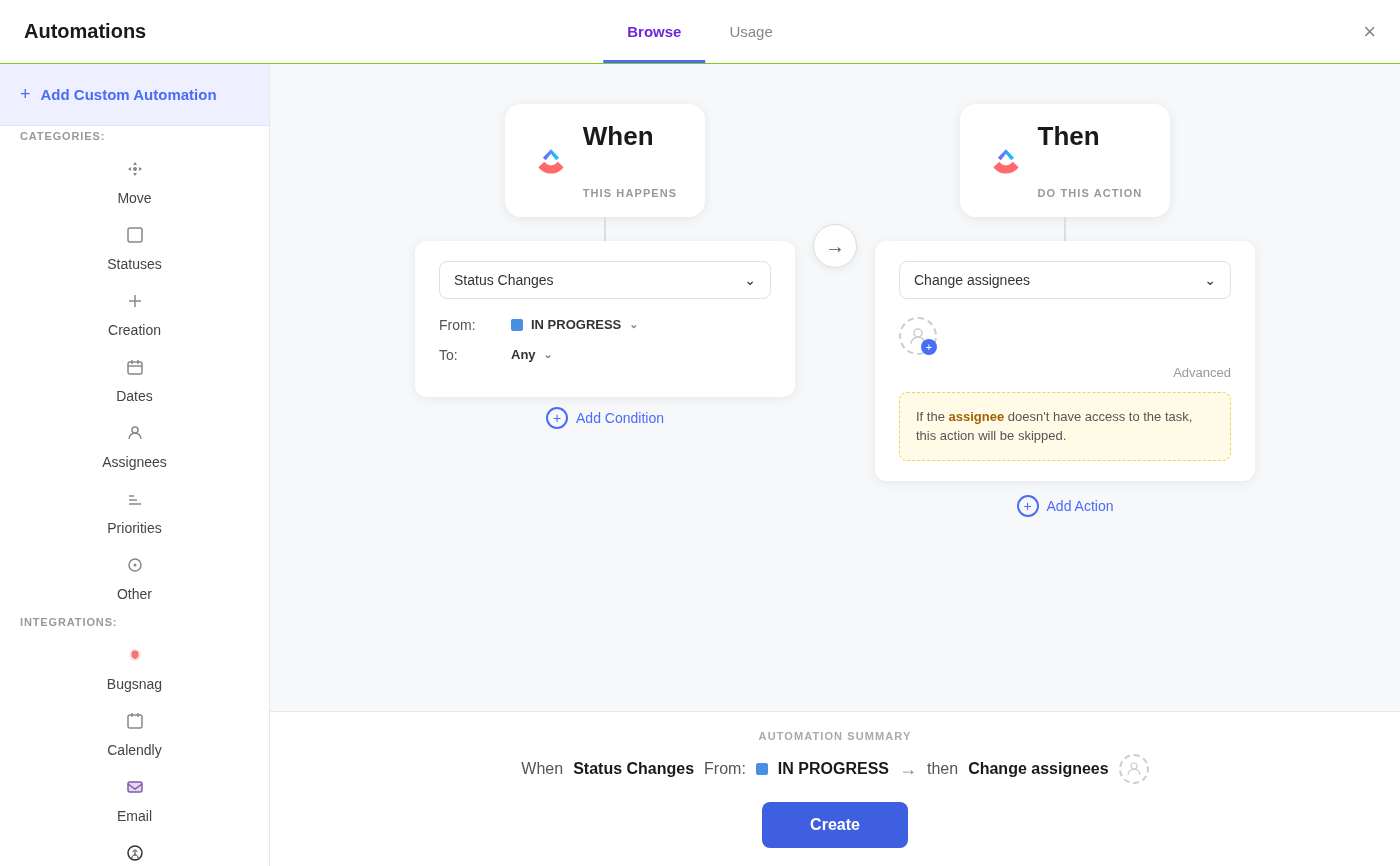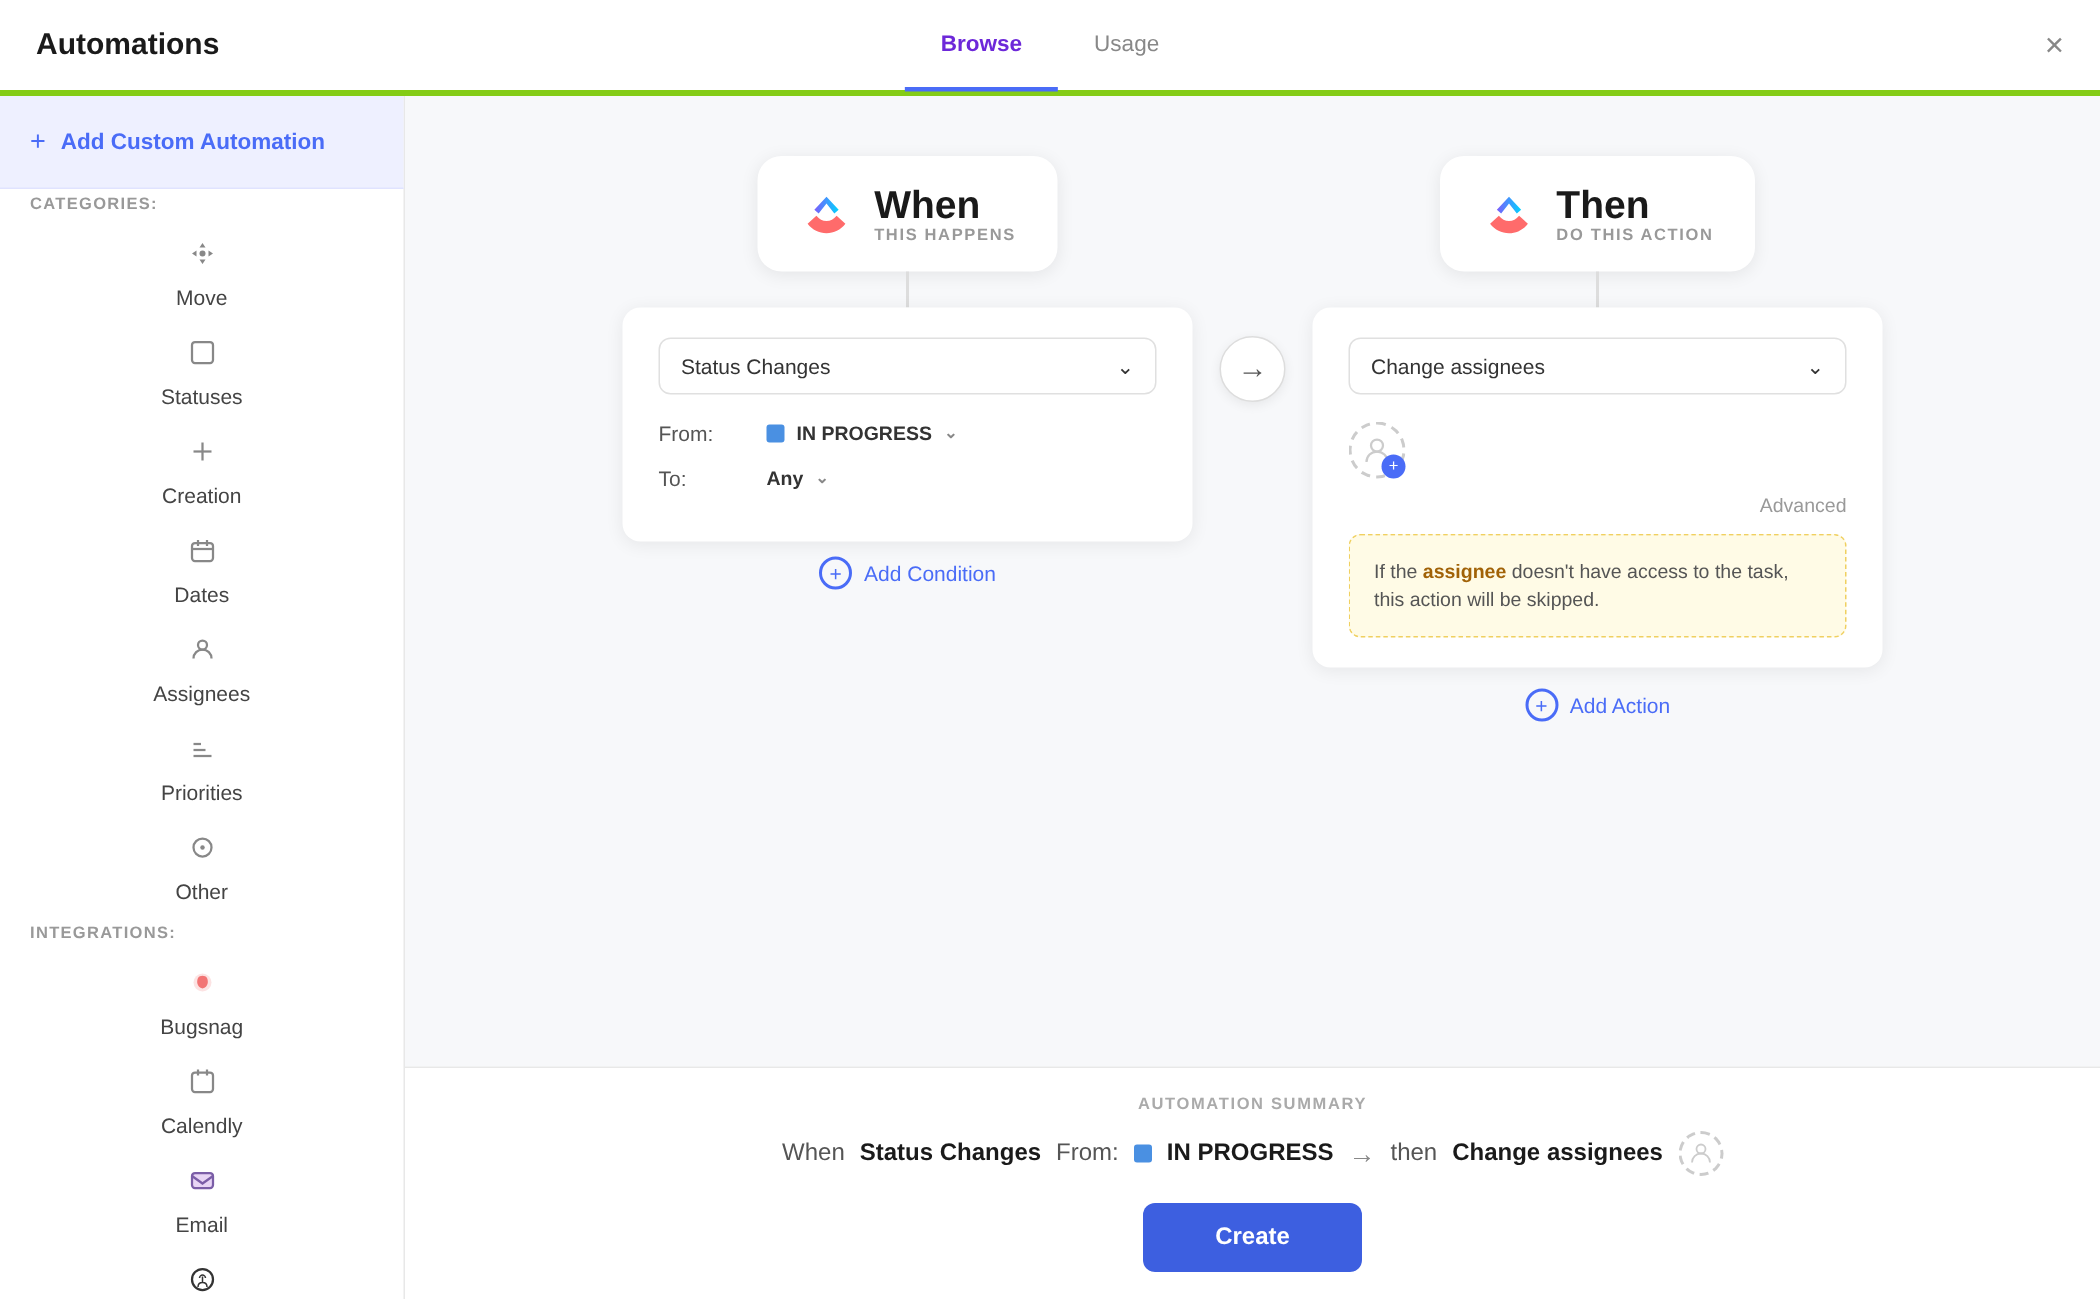"Automations" .header { border-bottom: 4px solid #84cc16 -> 1px solid #84cc16 }
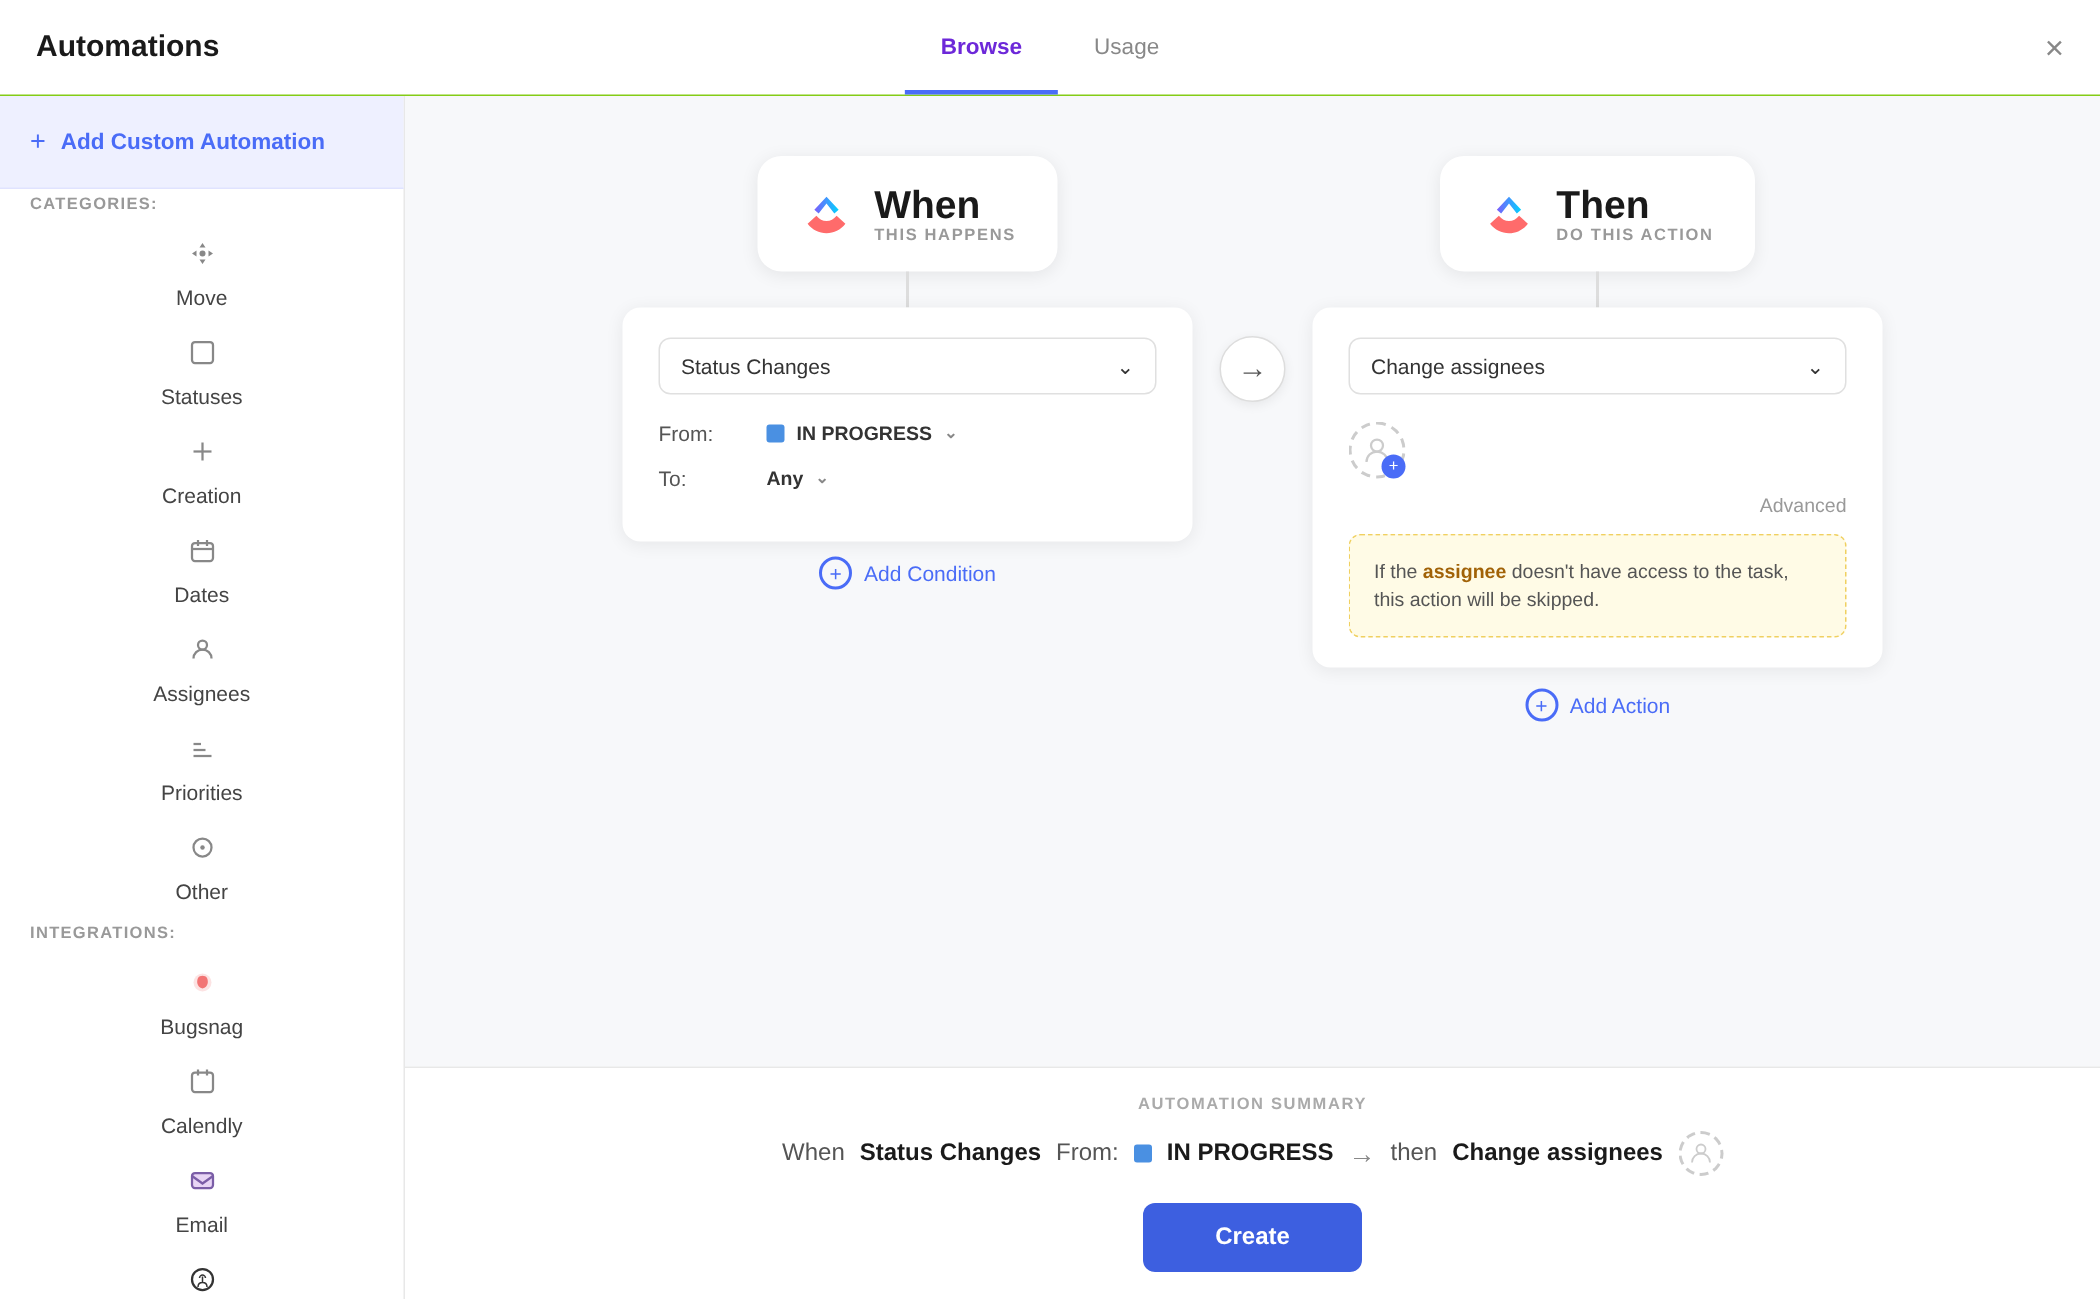"THIS HAPPENS" .card-subtitle { margin-top: none -> 36px }
